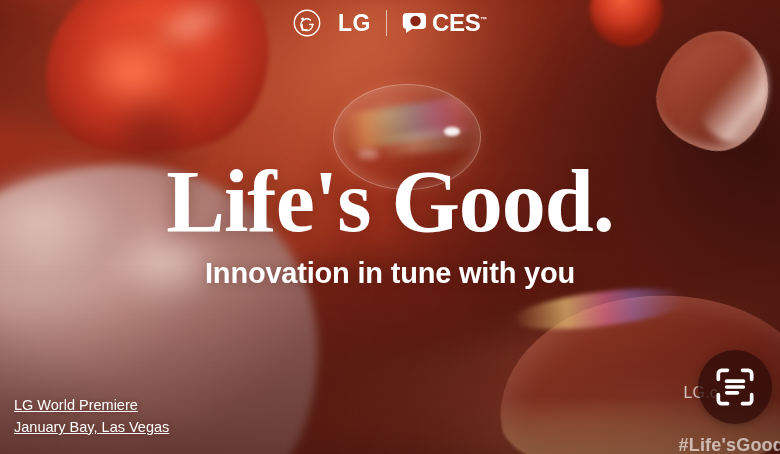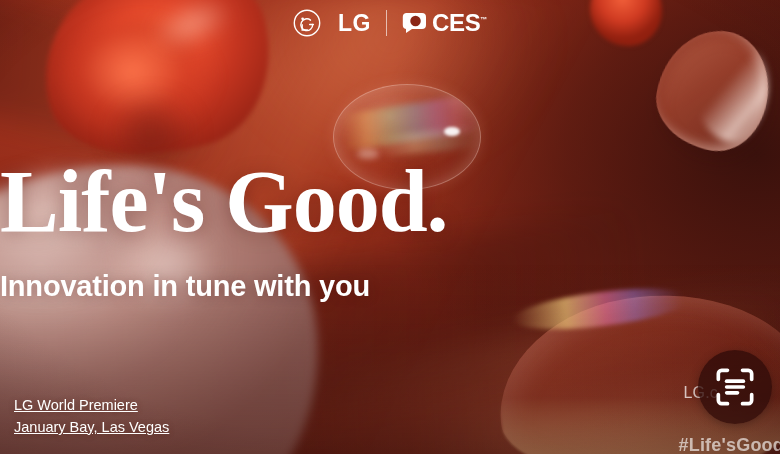"Life's Good." .center-copy { text-align: left -> center }
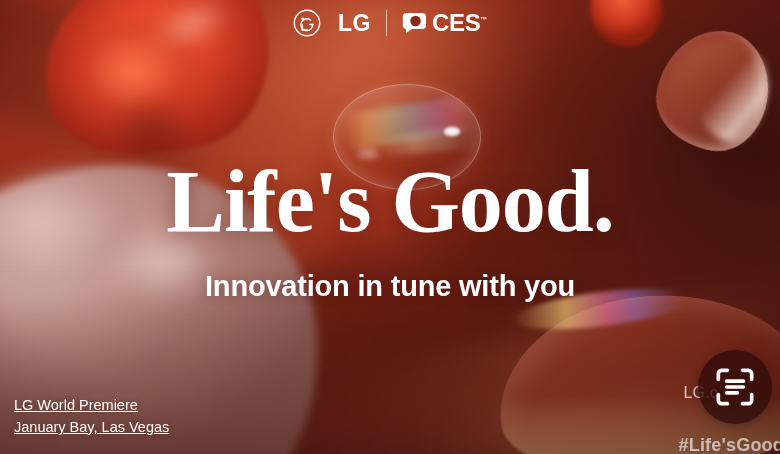"Innovation in tune with you" .subhead { margin: 26px 0 0 0 -> 13px 0 0 0 }
